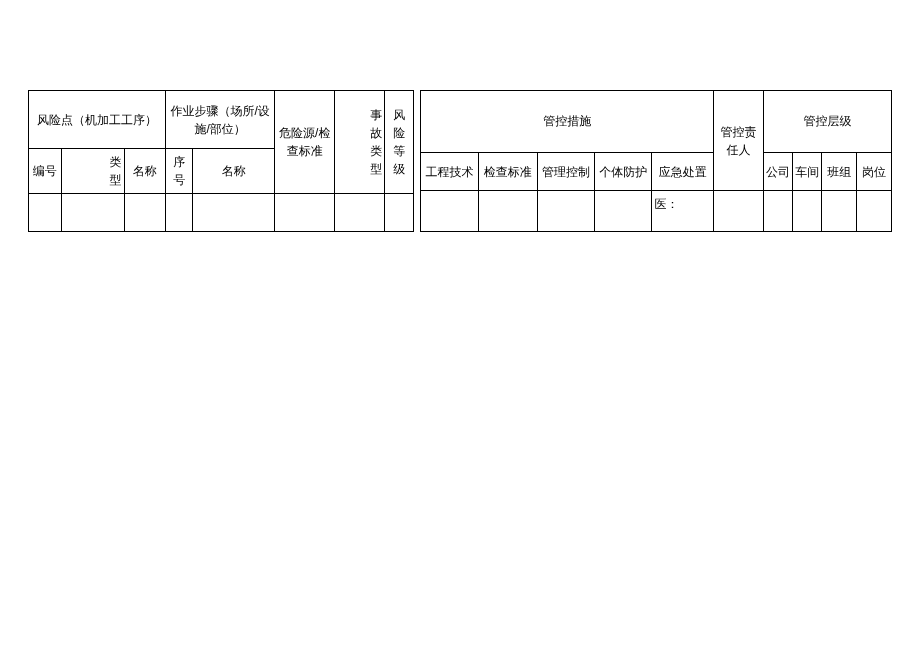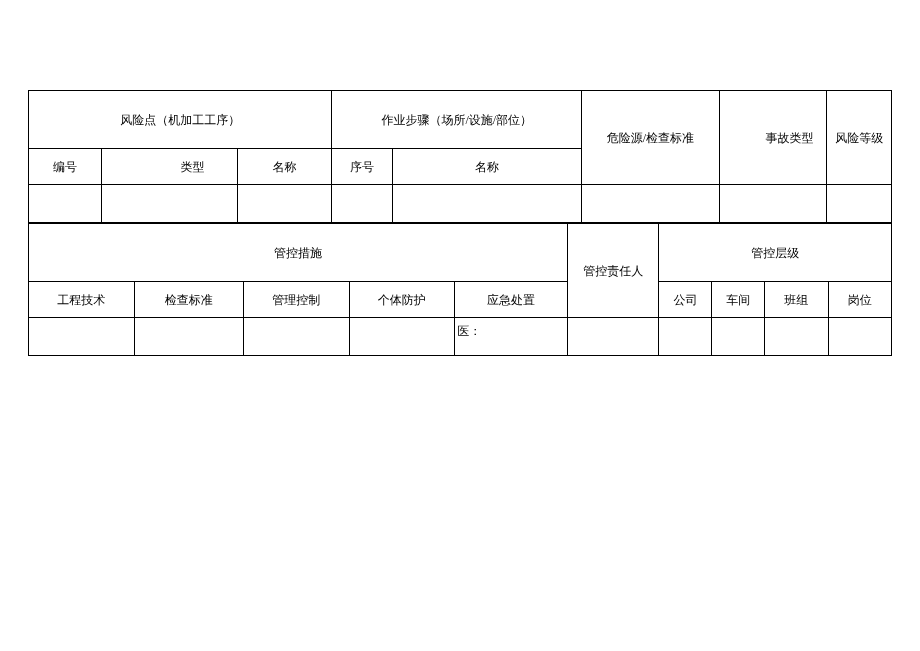"风险点（机加工工序）" .table-wrap { flex-direction: column -> row; font-family: Liberation Serif, serif -> none }
